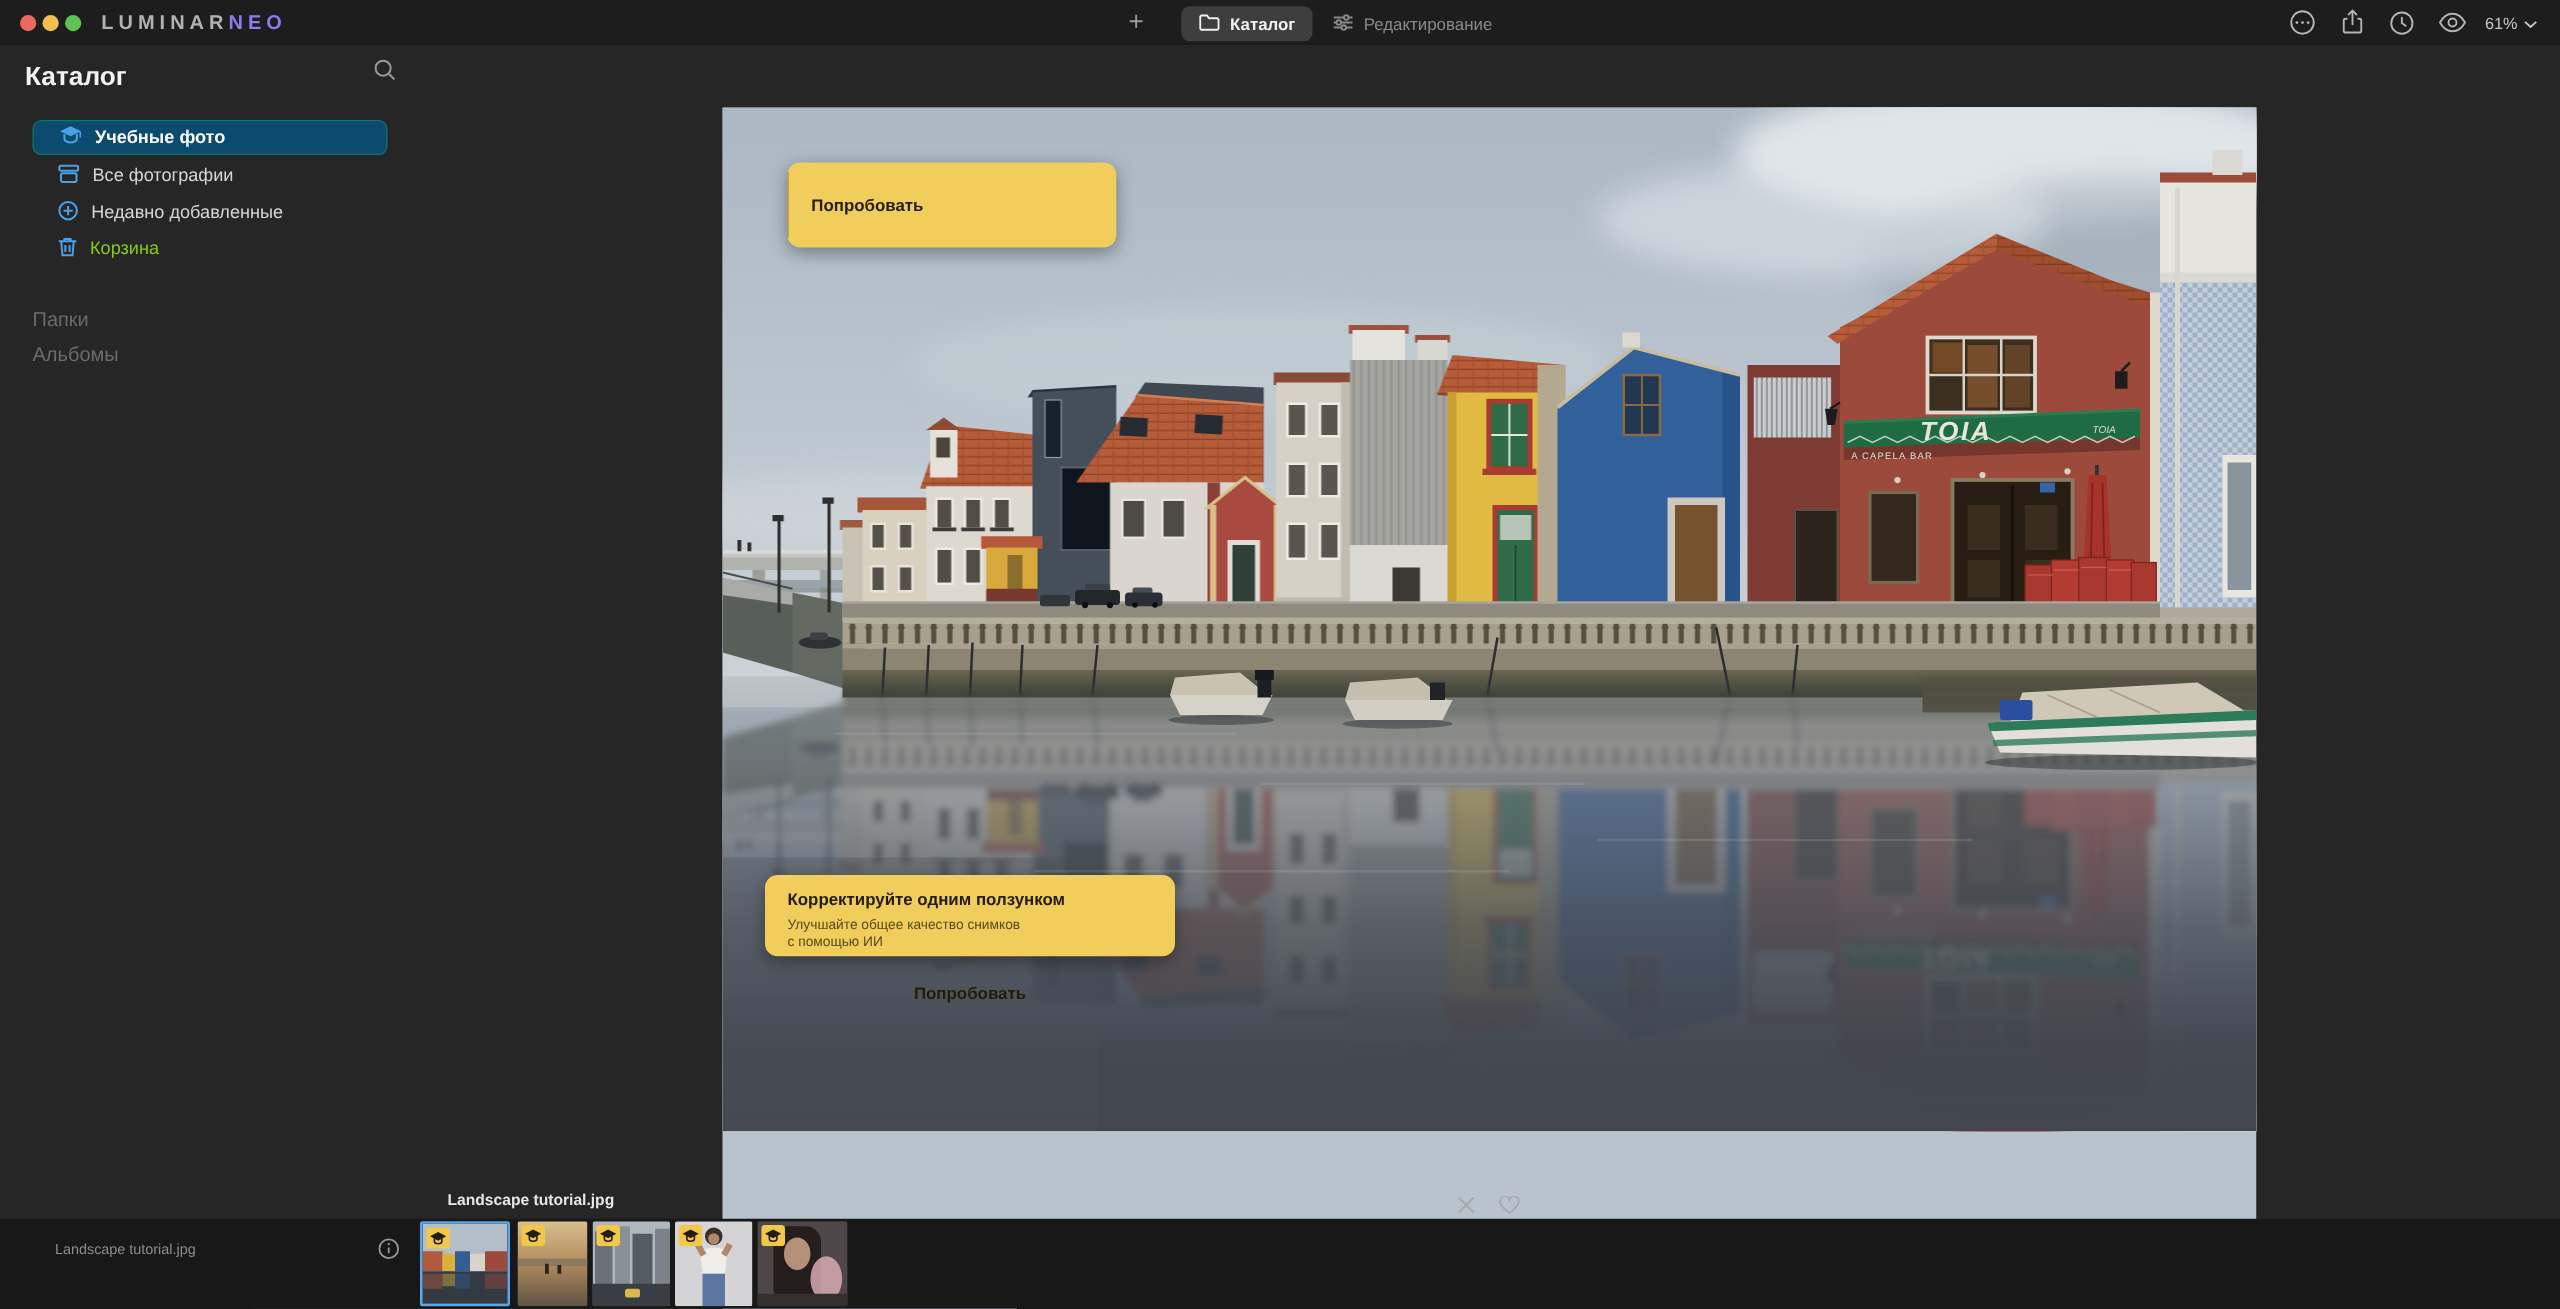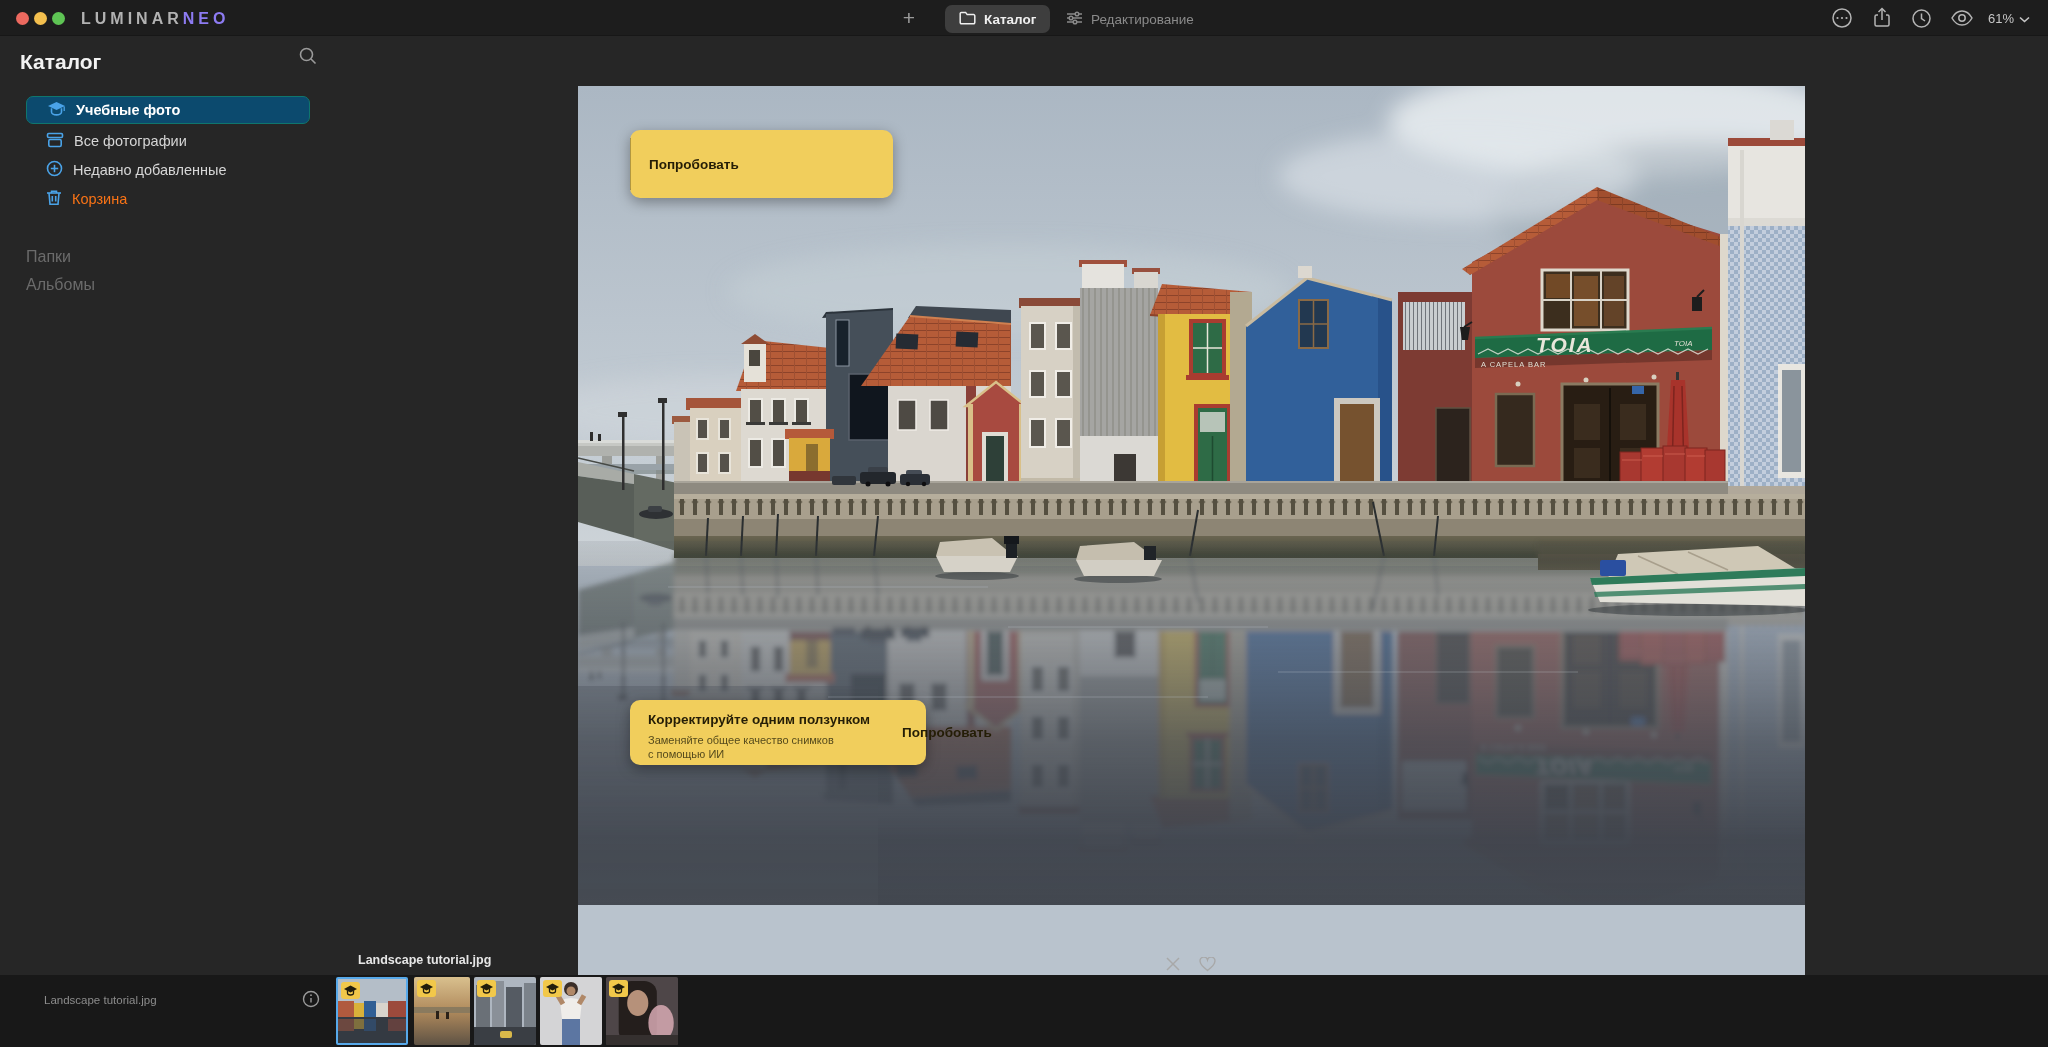"Корзина" .sb-item.muted { color: #f97316 -> #84cc16 }
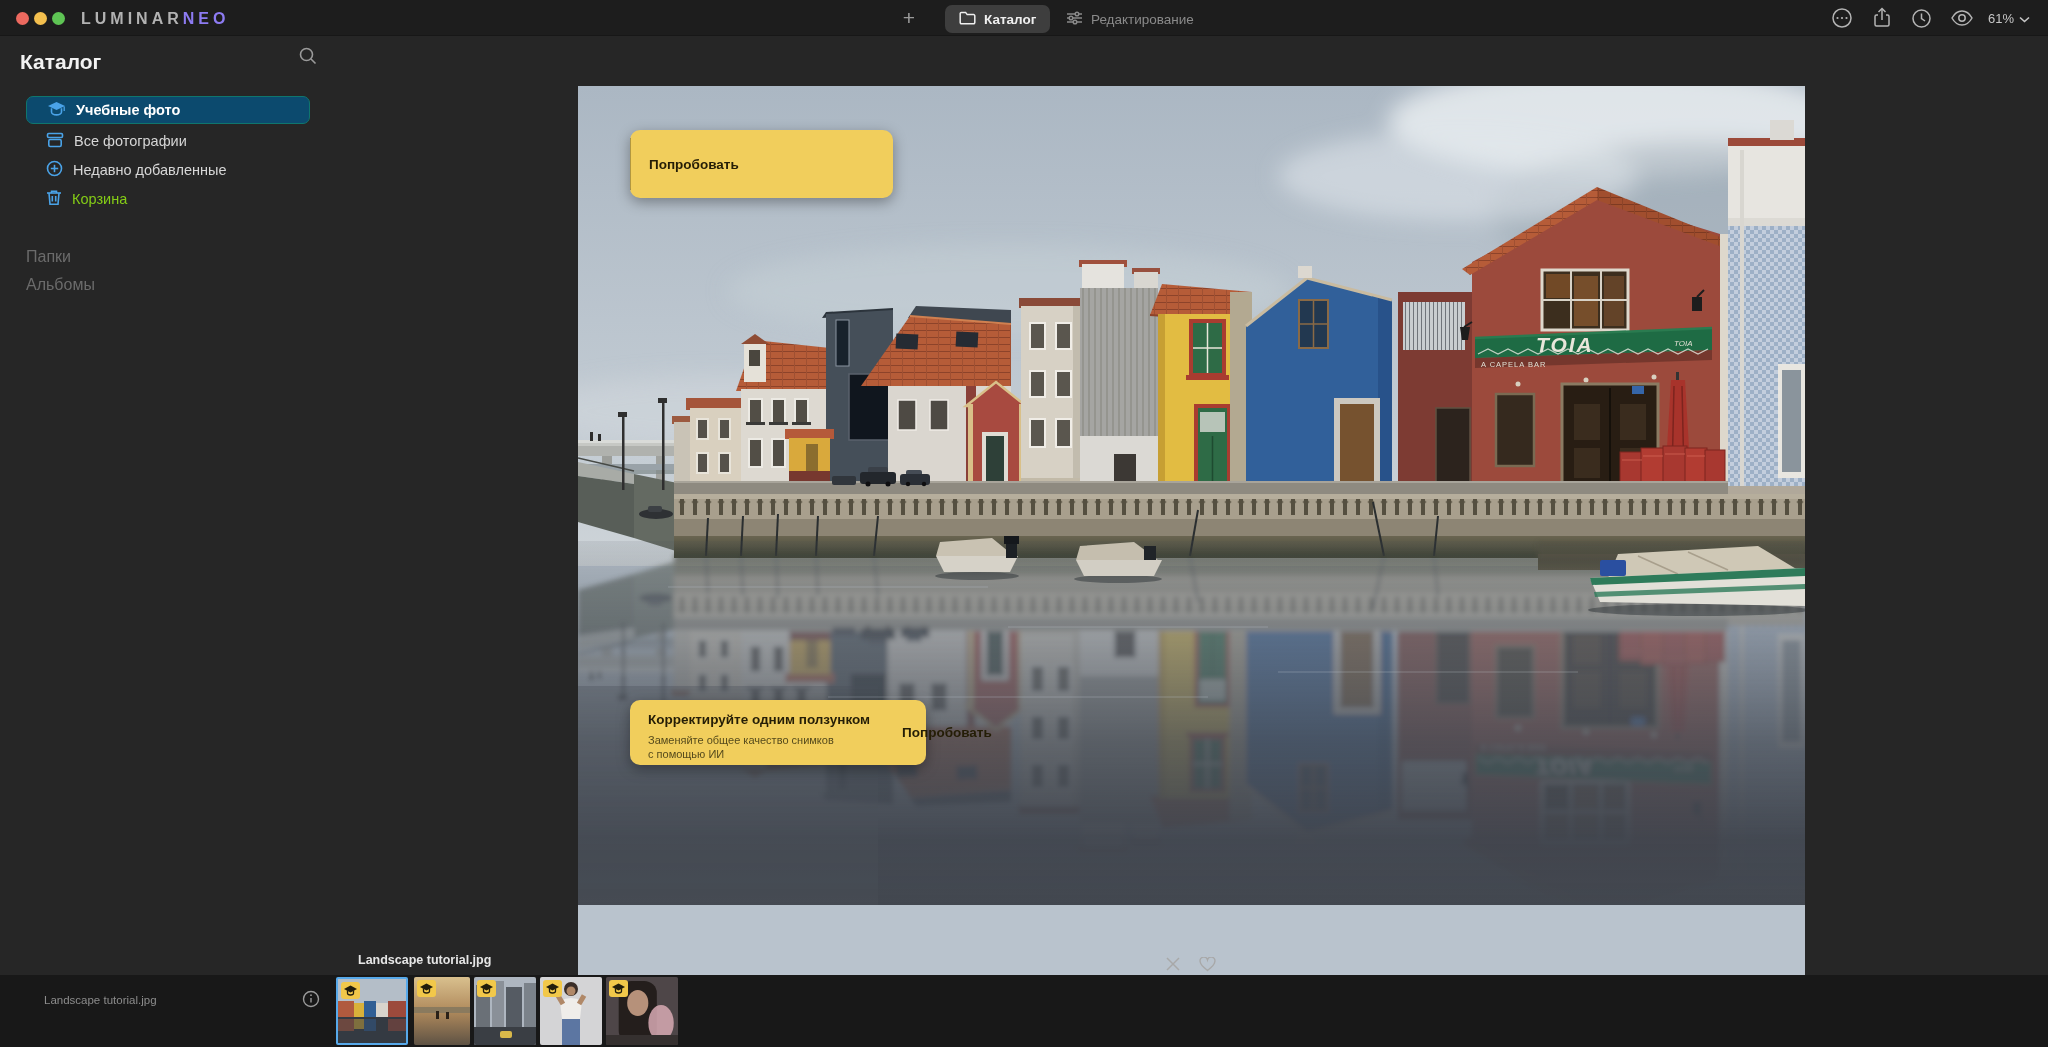"Корректируйте одним ползунком" .co-enh { flex-direction: none -> column; left: 630px -> 612px; width: 296px -> 328px }
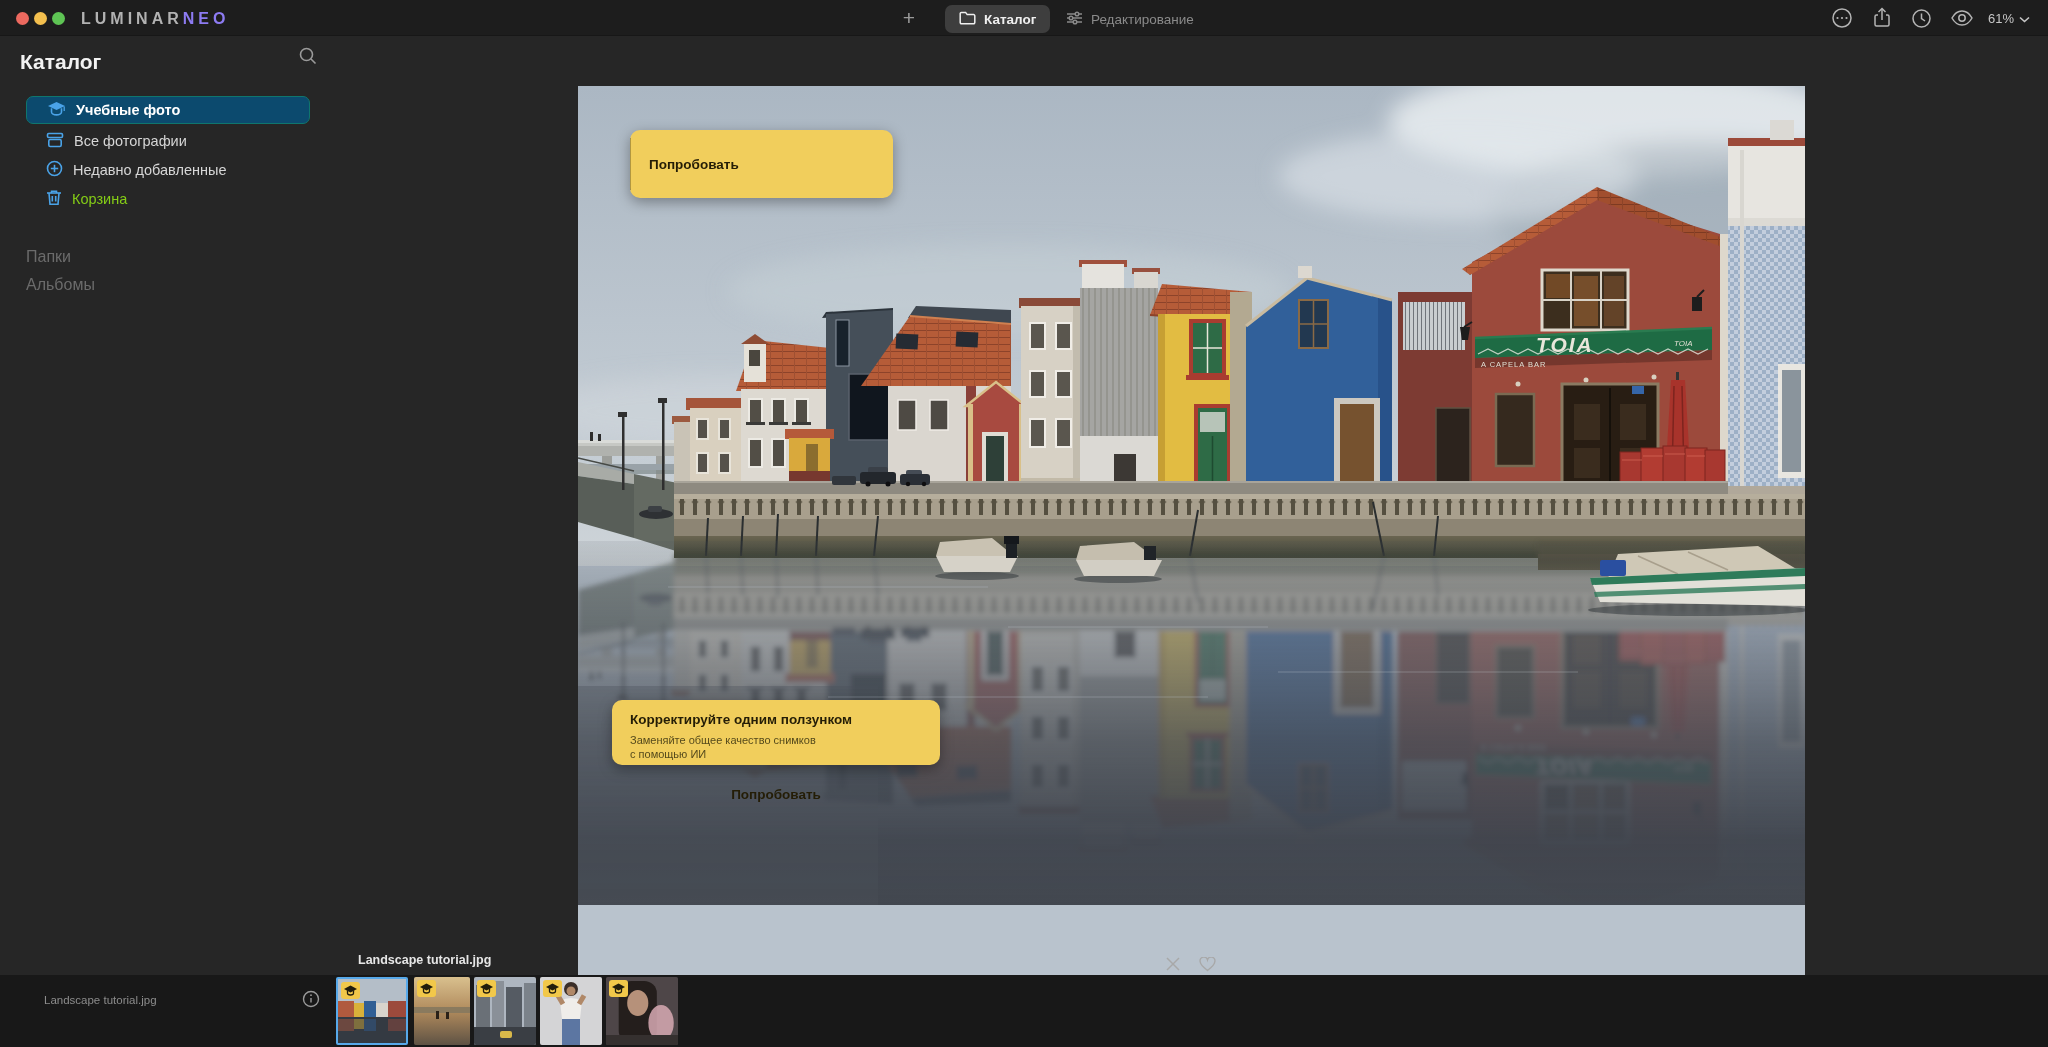"Заменяйте общее качество снимков" span { text: Заменяйте -> Улучшайте }
